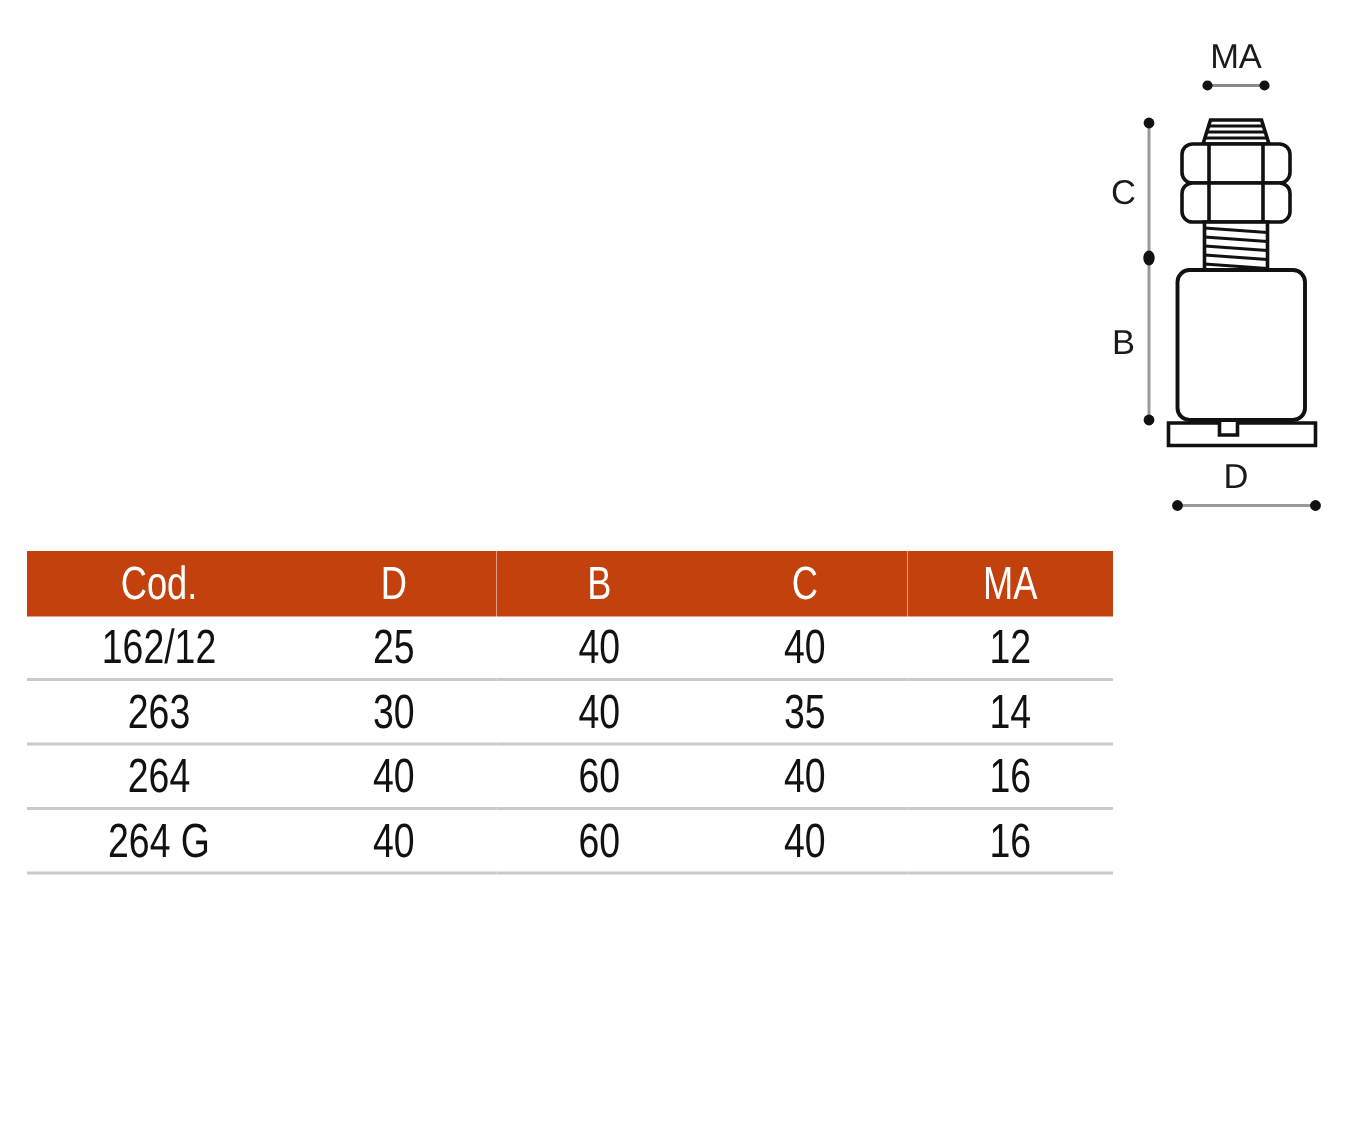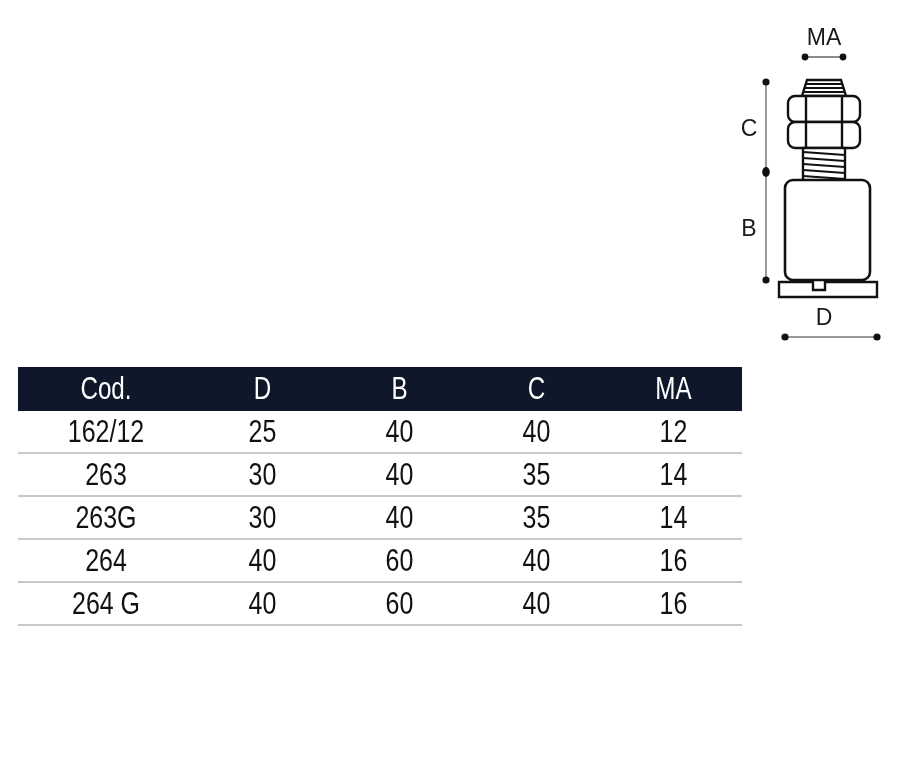"Cod." thead tr { background: #0f172a -> #c2410c }
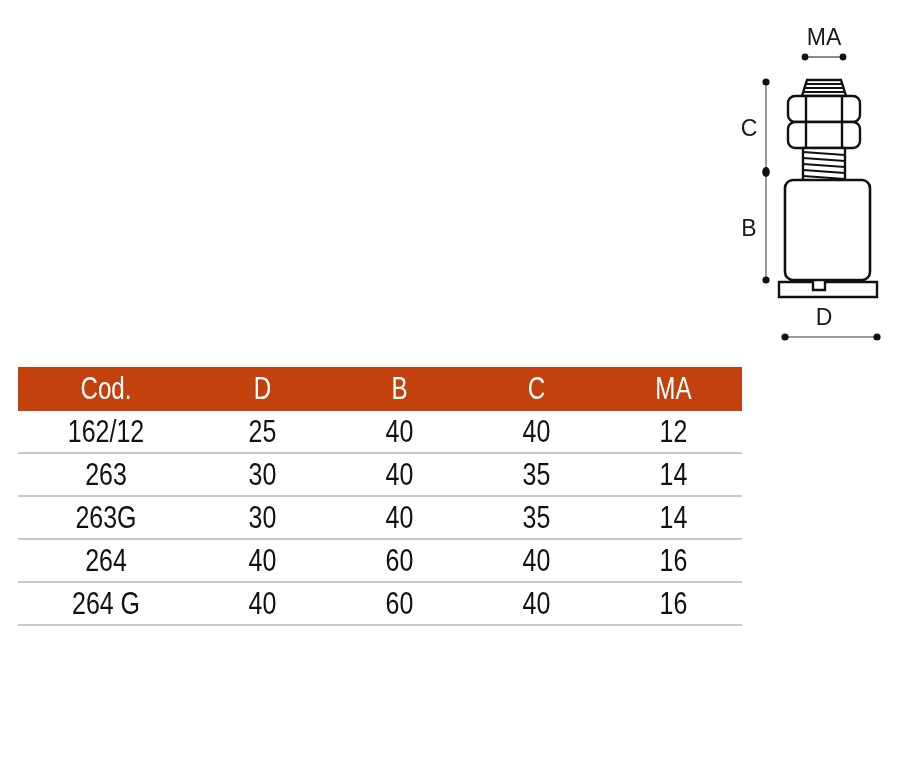"263G" tr { html: <tr> <td>263G</td> <td>30</td> <td>40</td> <td>35</td> <td>14</td> </tr> -> none }
